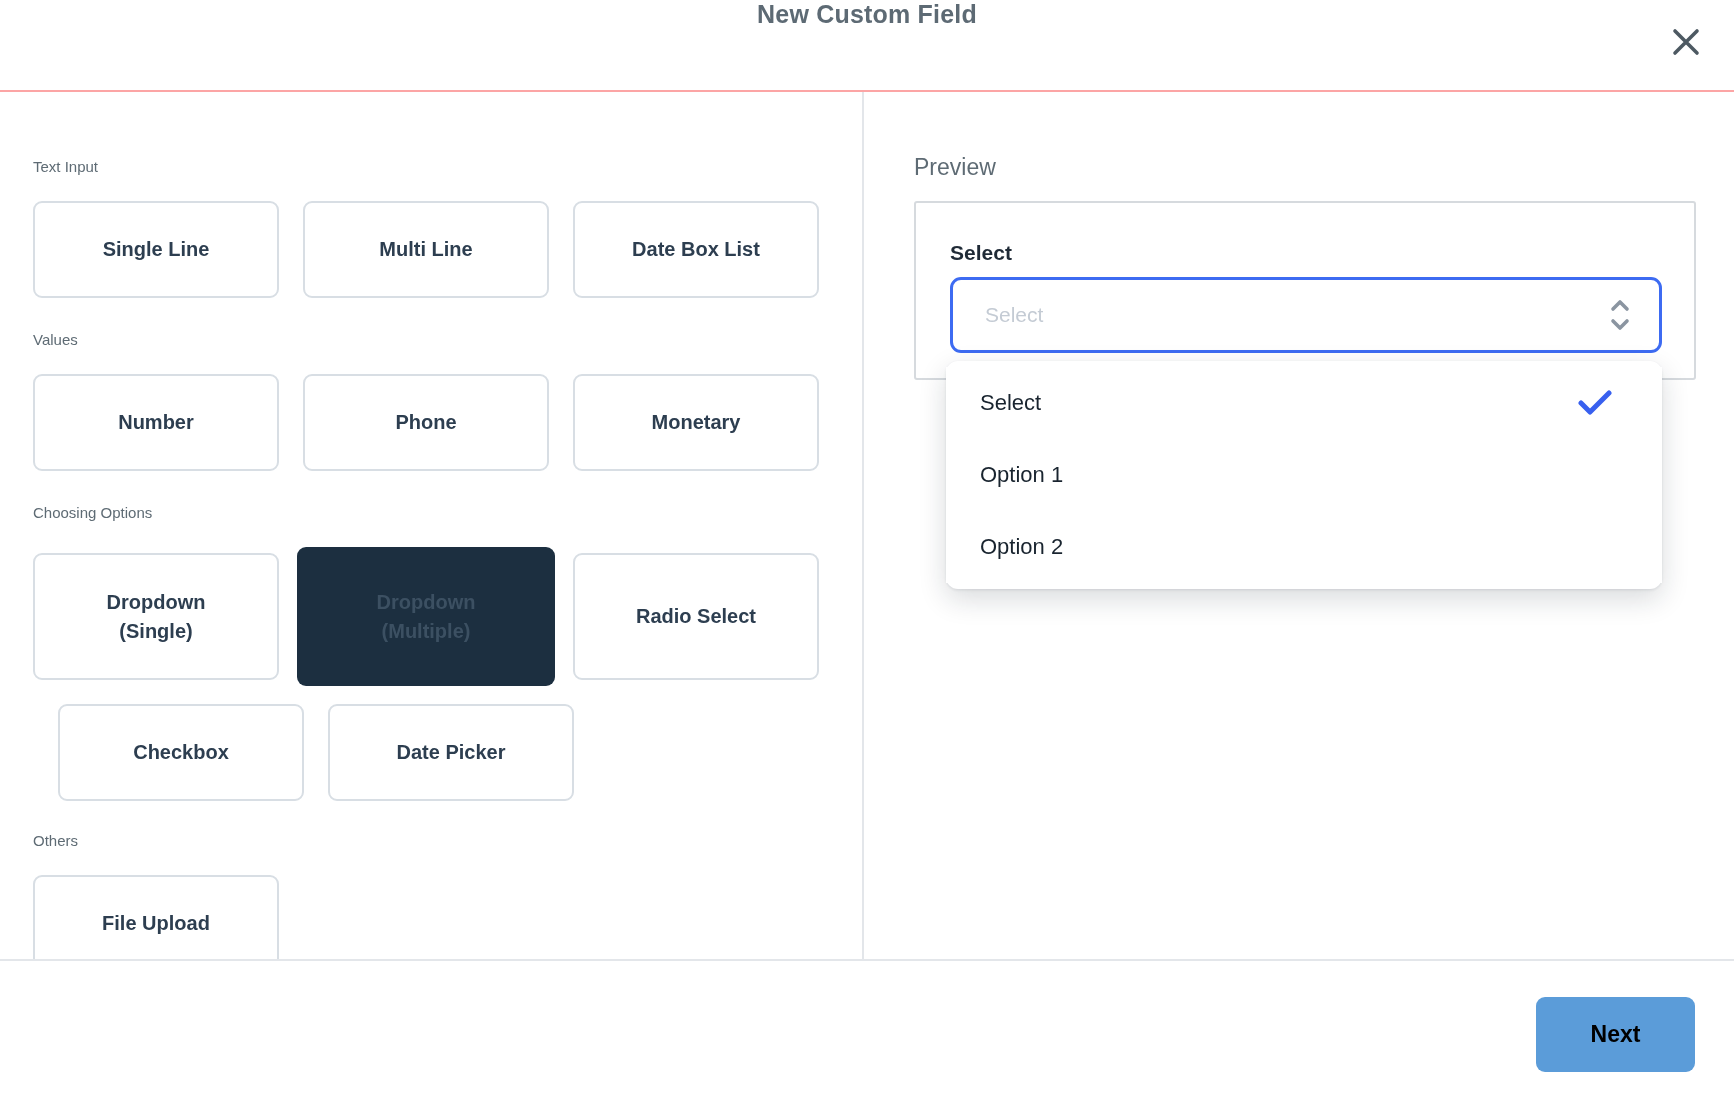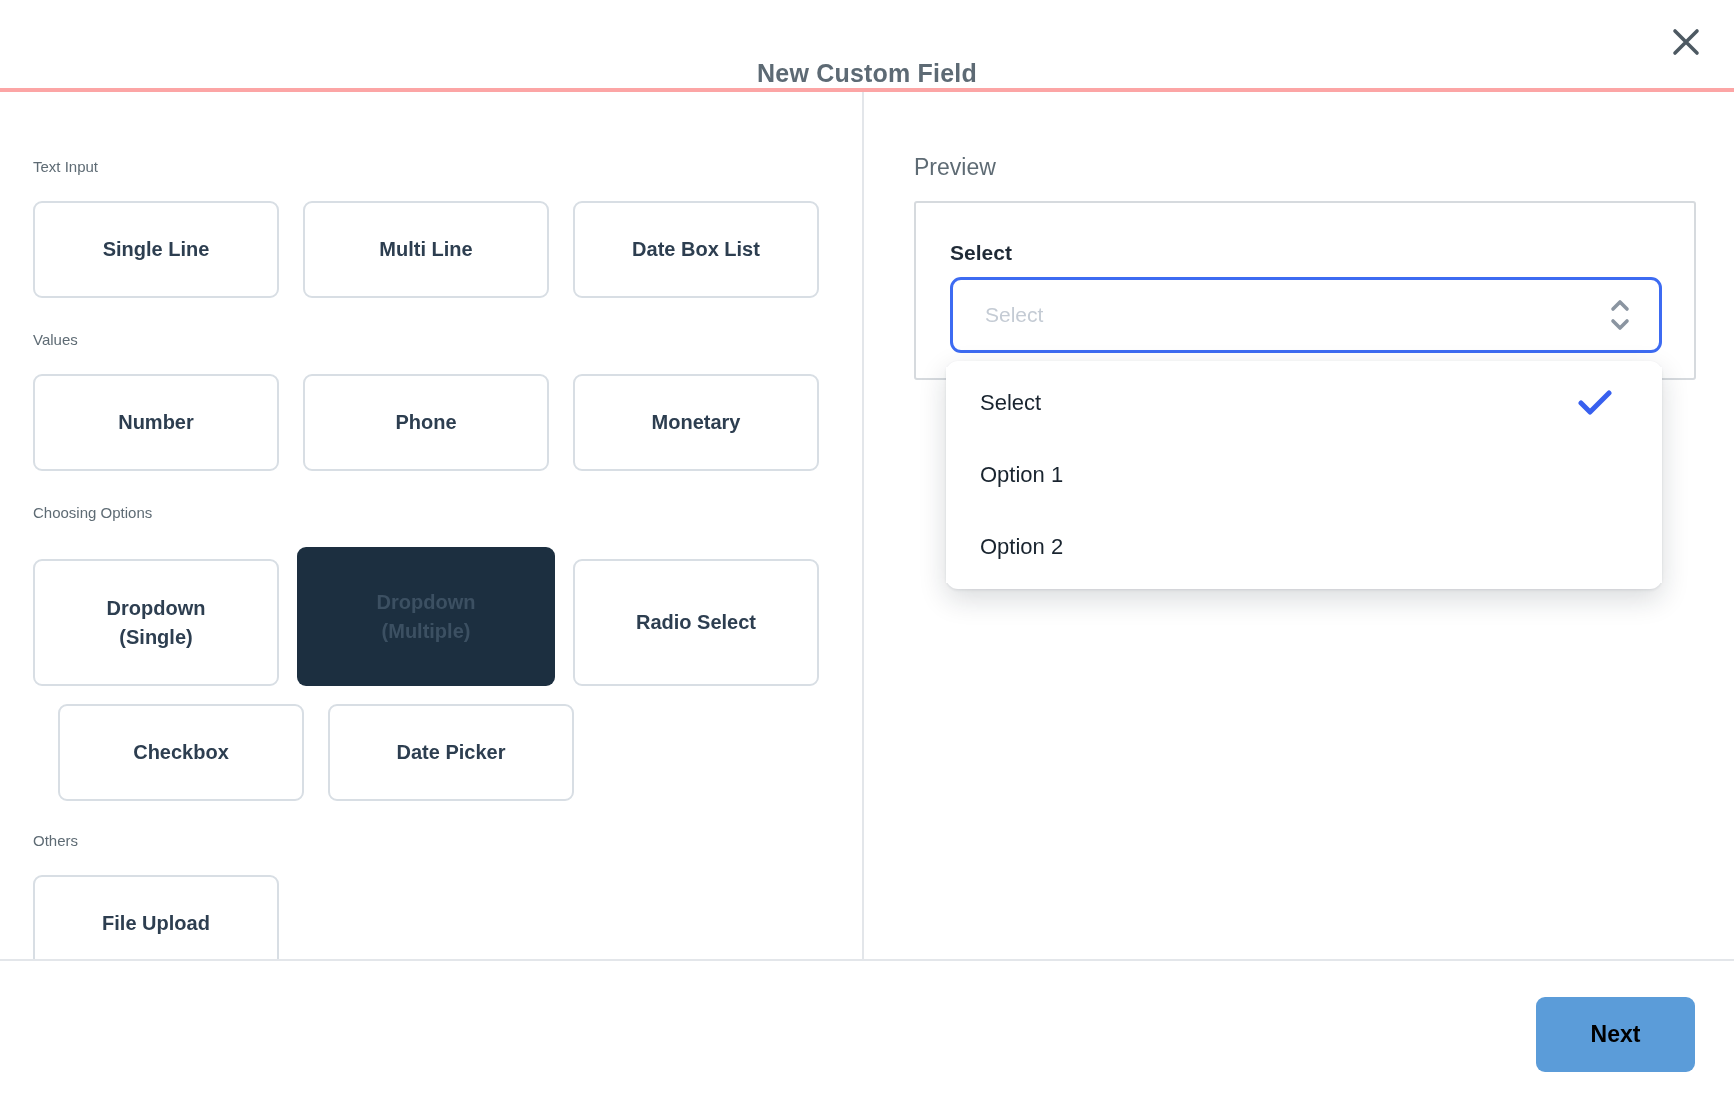"New Custom Field" .modal-header { align-items: flex-end -> flex-start; border-bottom: 4px solid #fca5a5 -> 2px solid #fca5a5 }
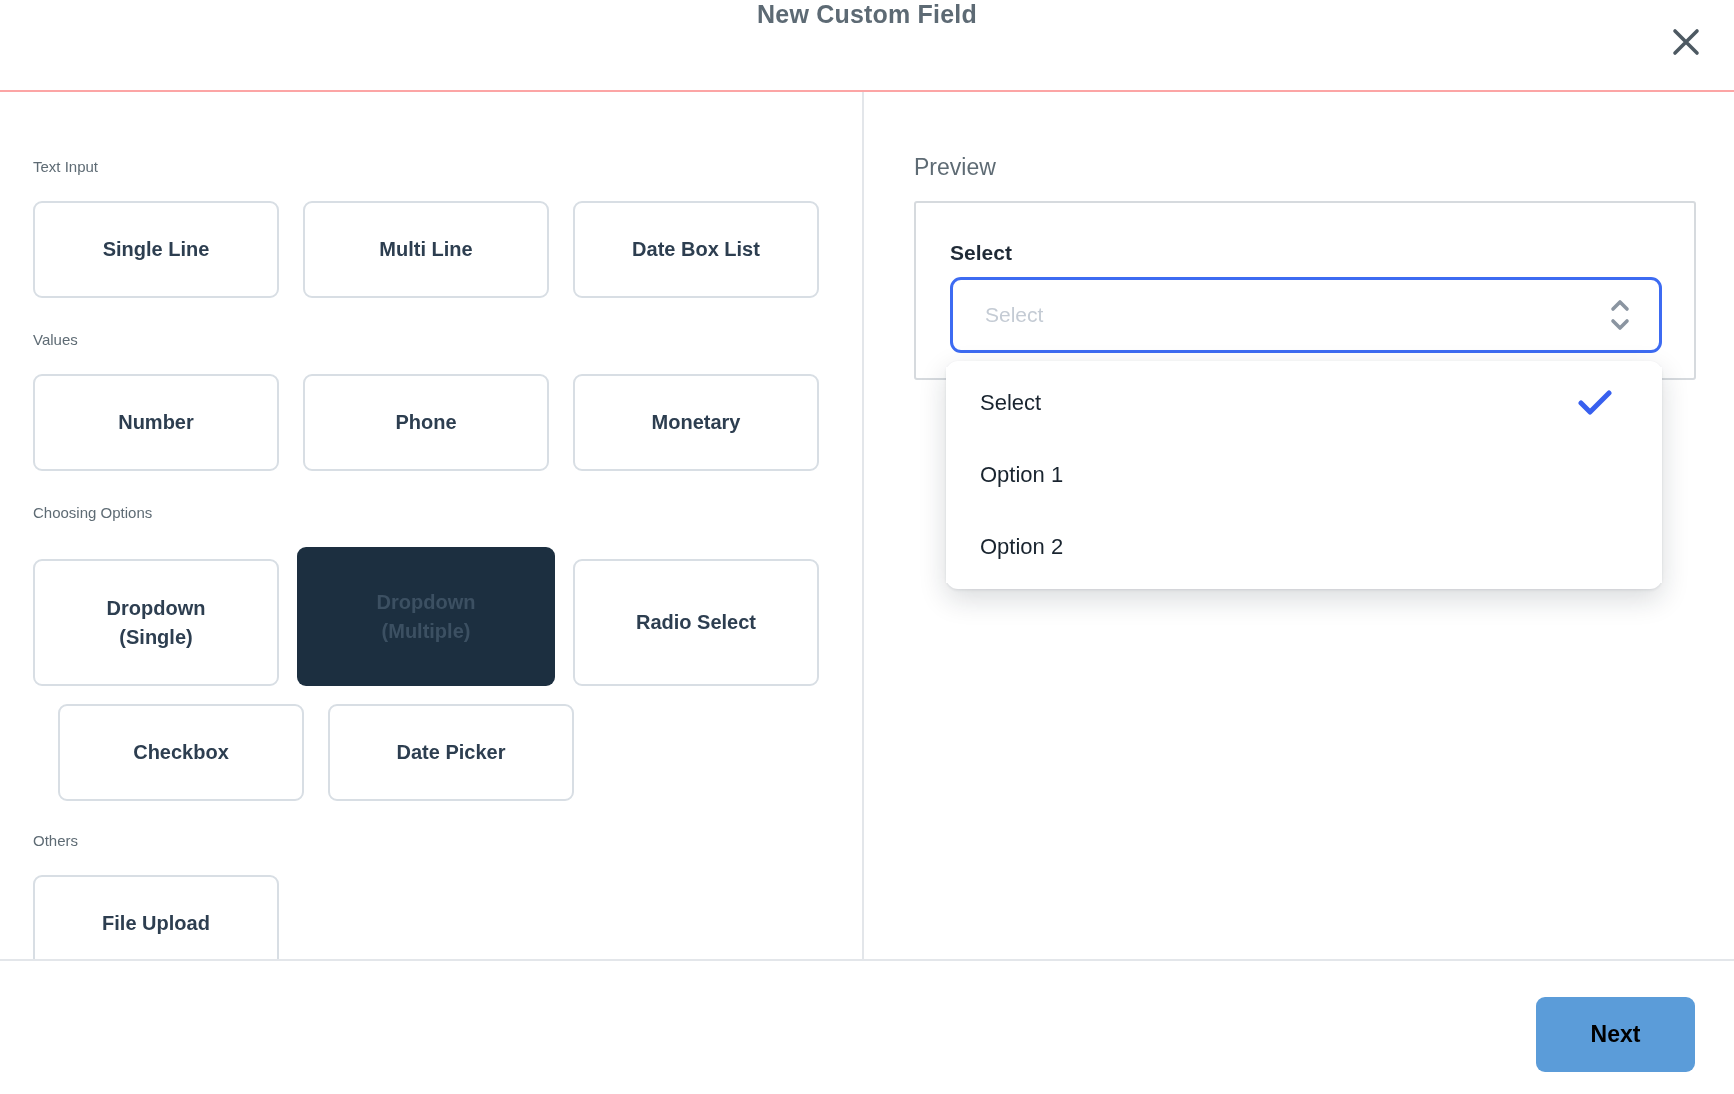"Single Line" .card-row { align-items: flex-end -> center }
